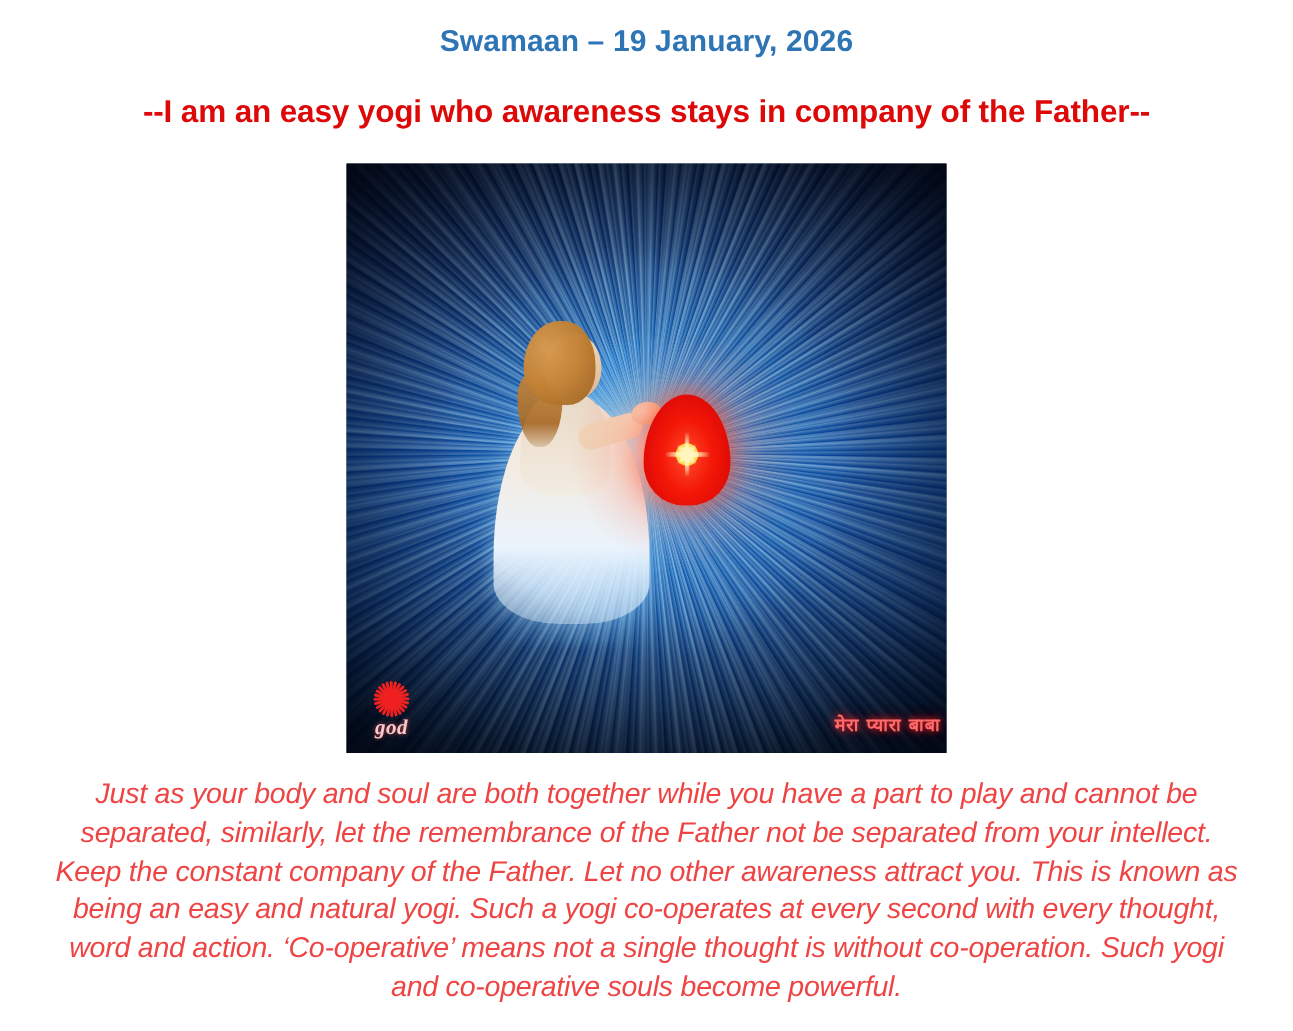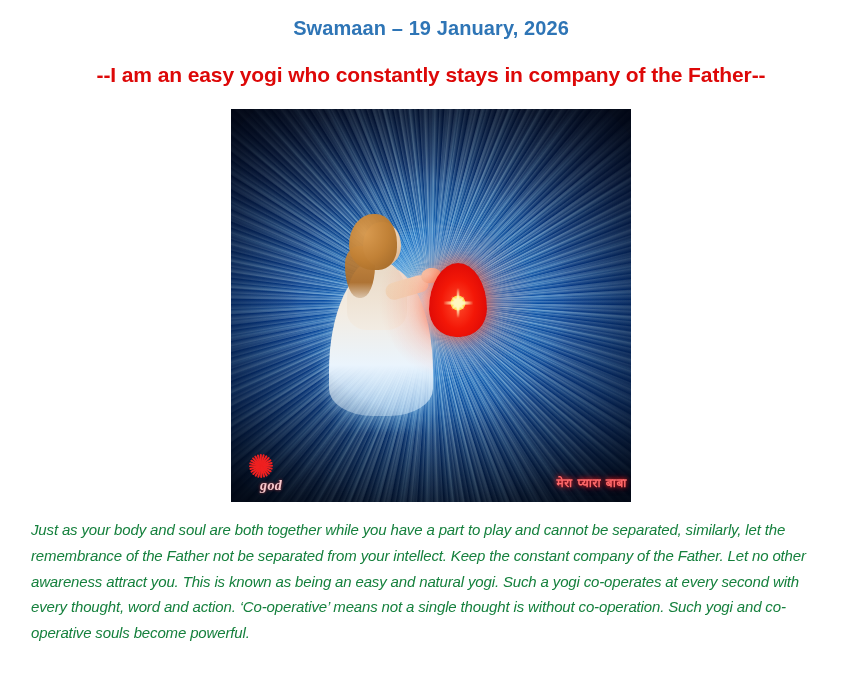"--I am an easy yogi" div.subtitle { text: constantly -> awareness }
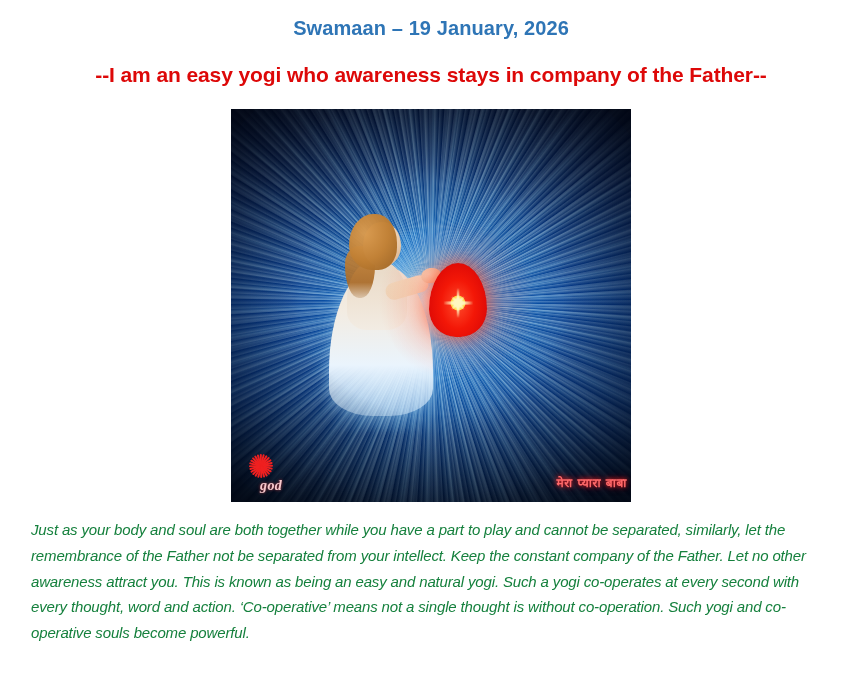"god" .logo { text-align: right -> center }
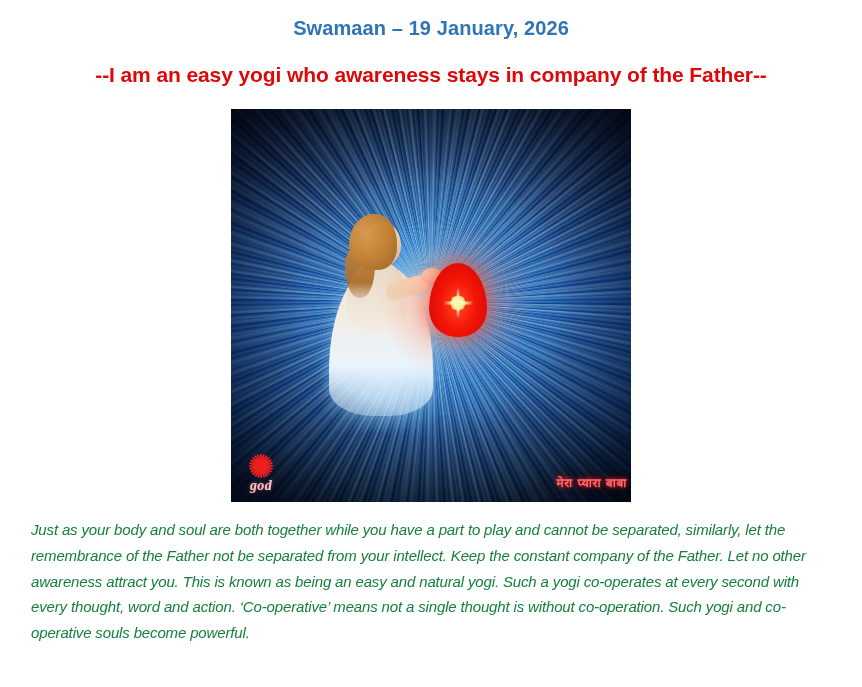"Just as your body and" .body-text { color: #15803d -> #ef4444; font-size: 15px -> 19px; text-align: left -> center }
